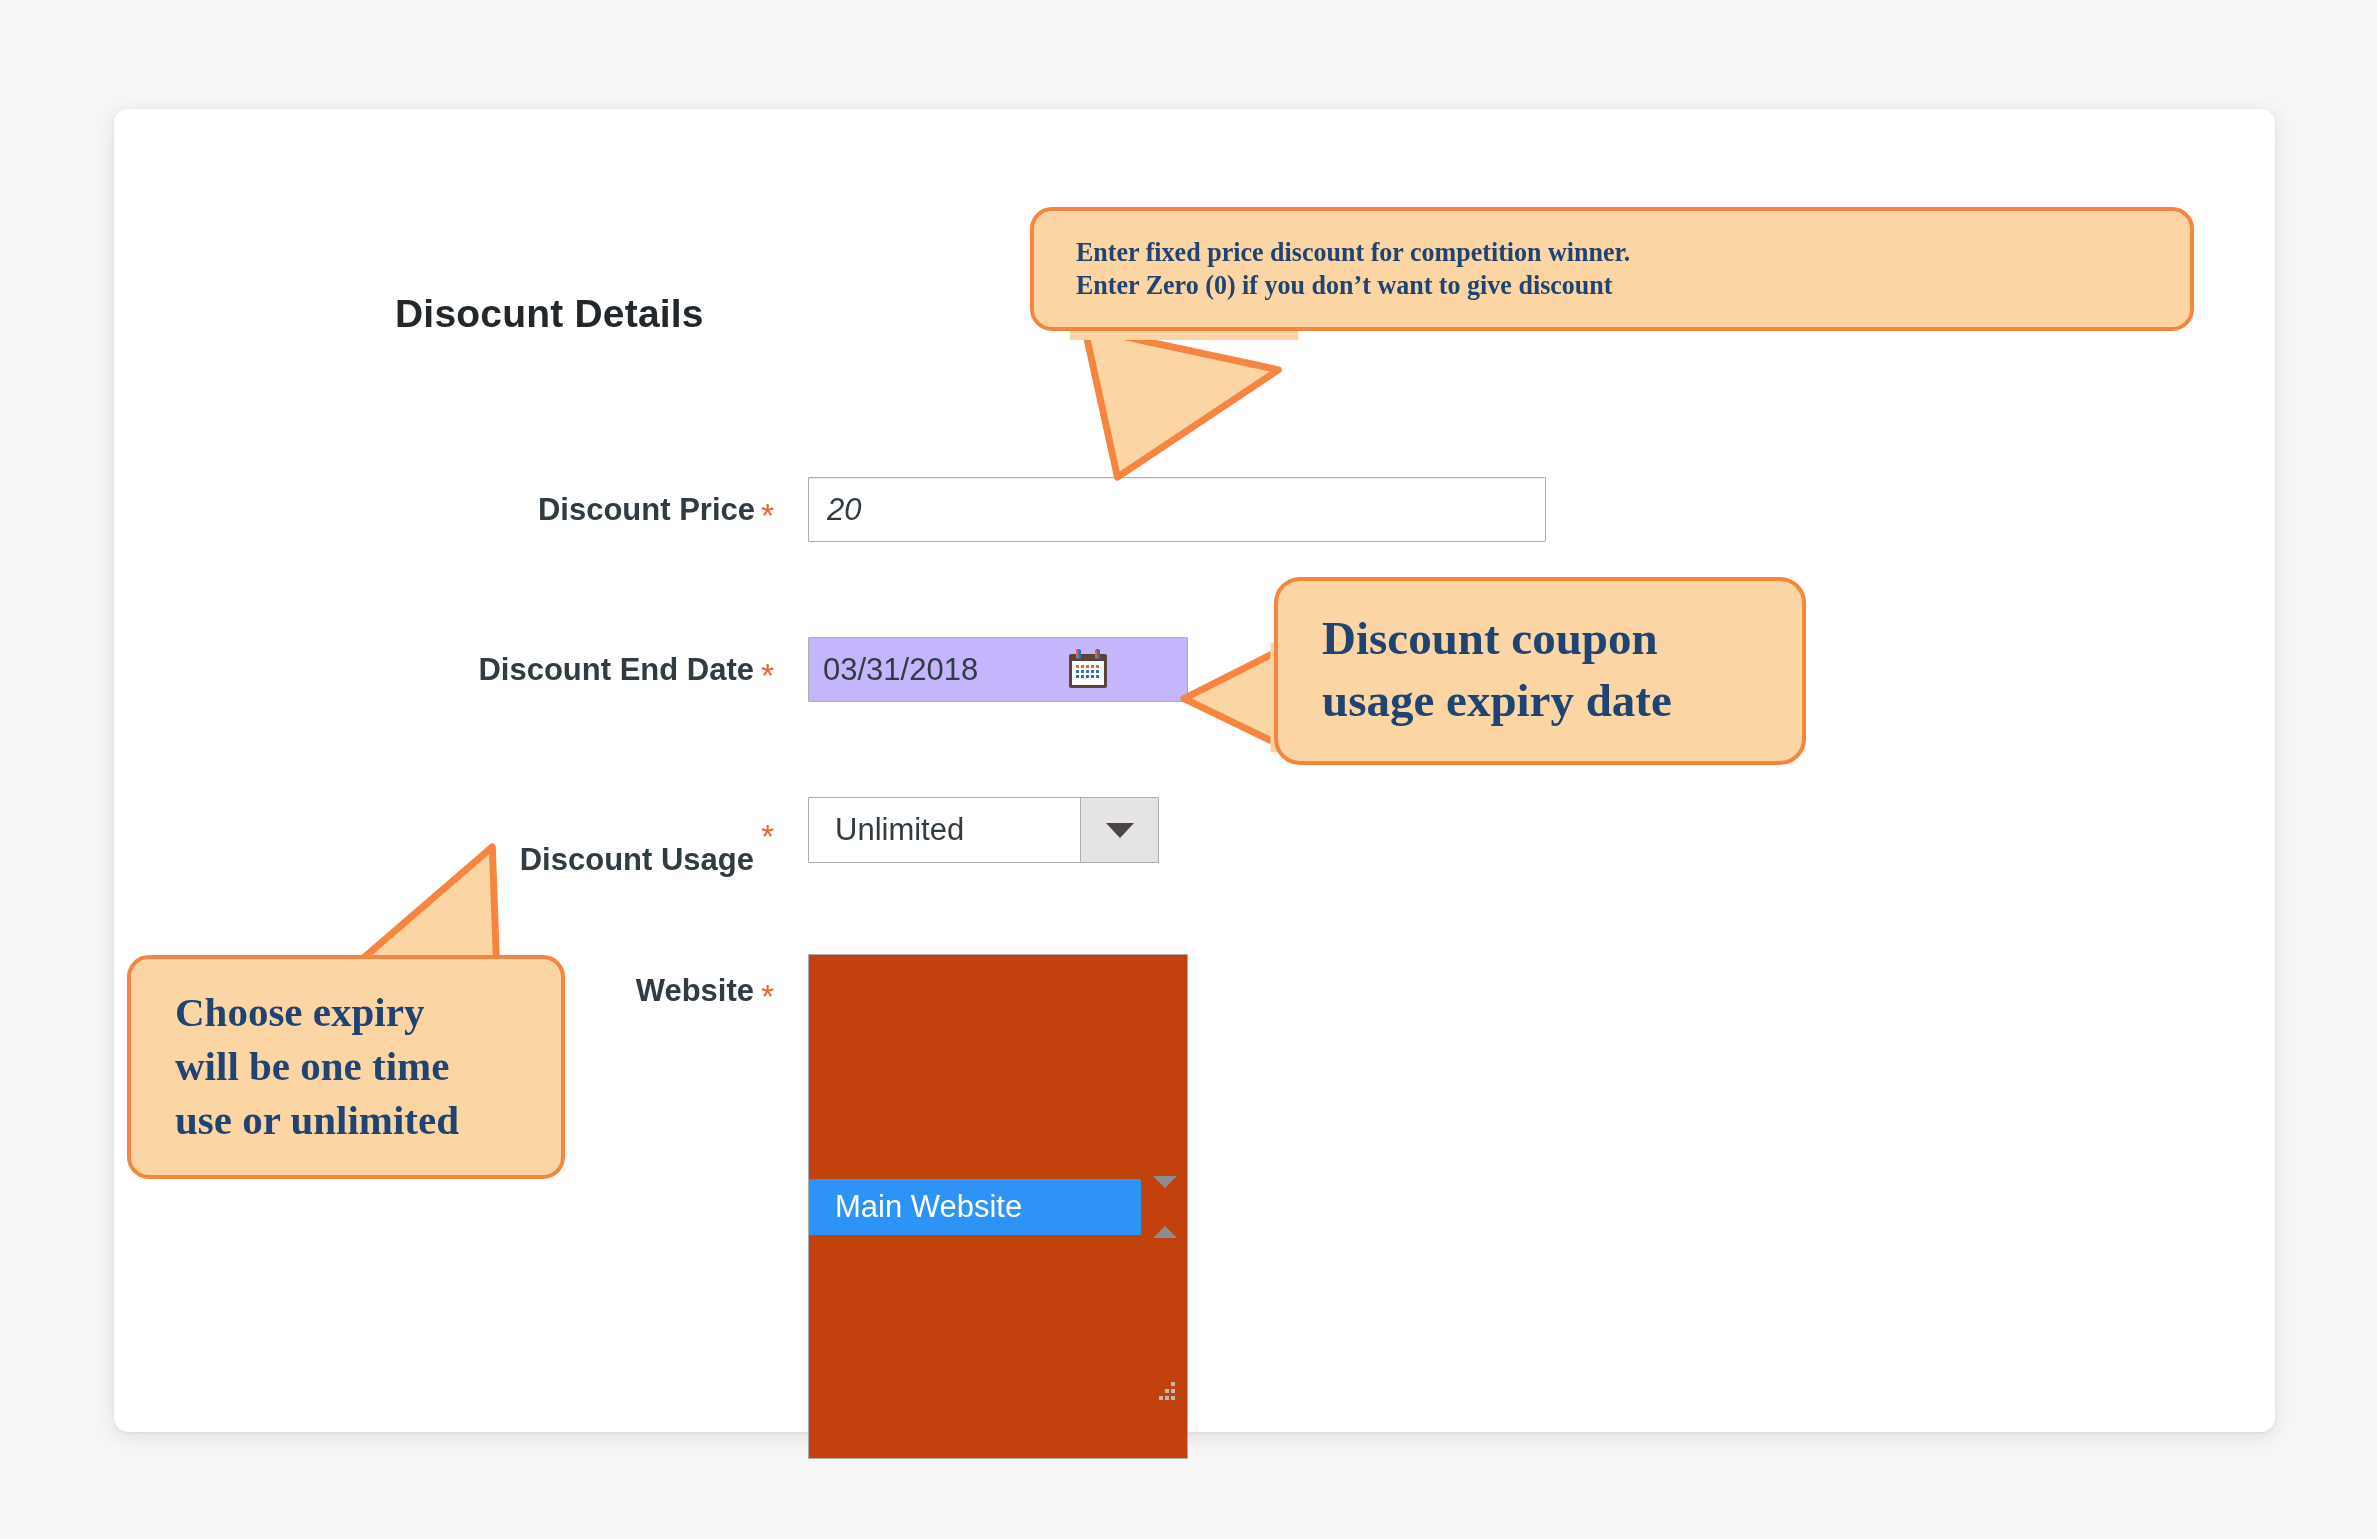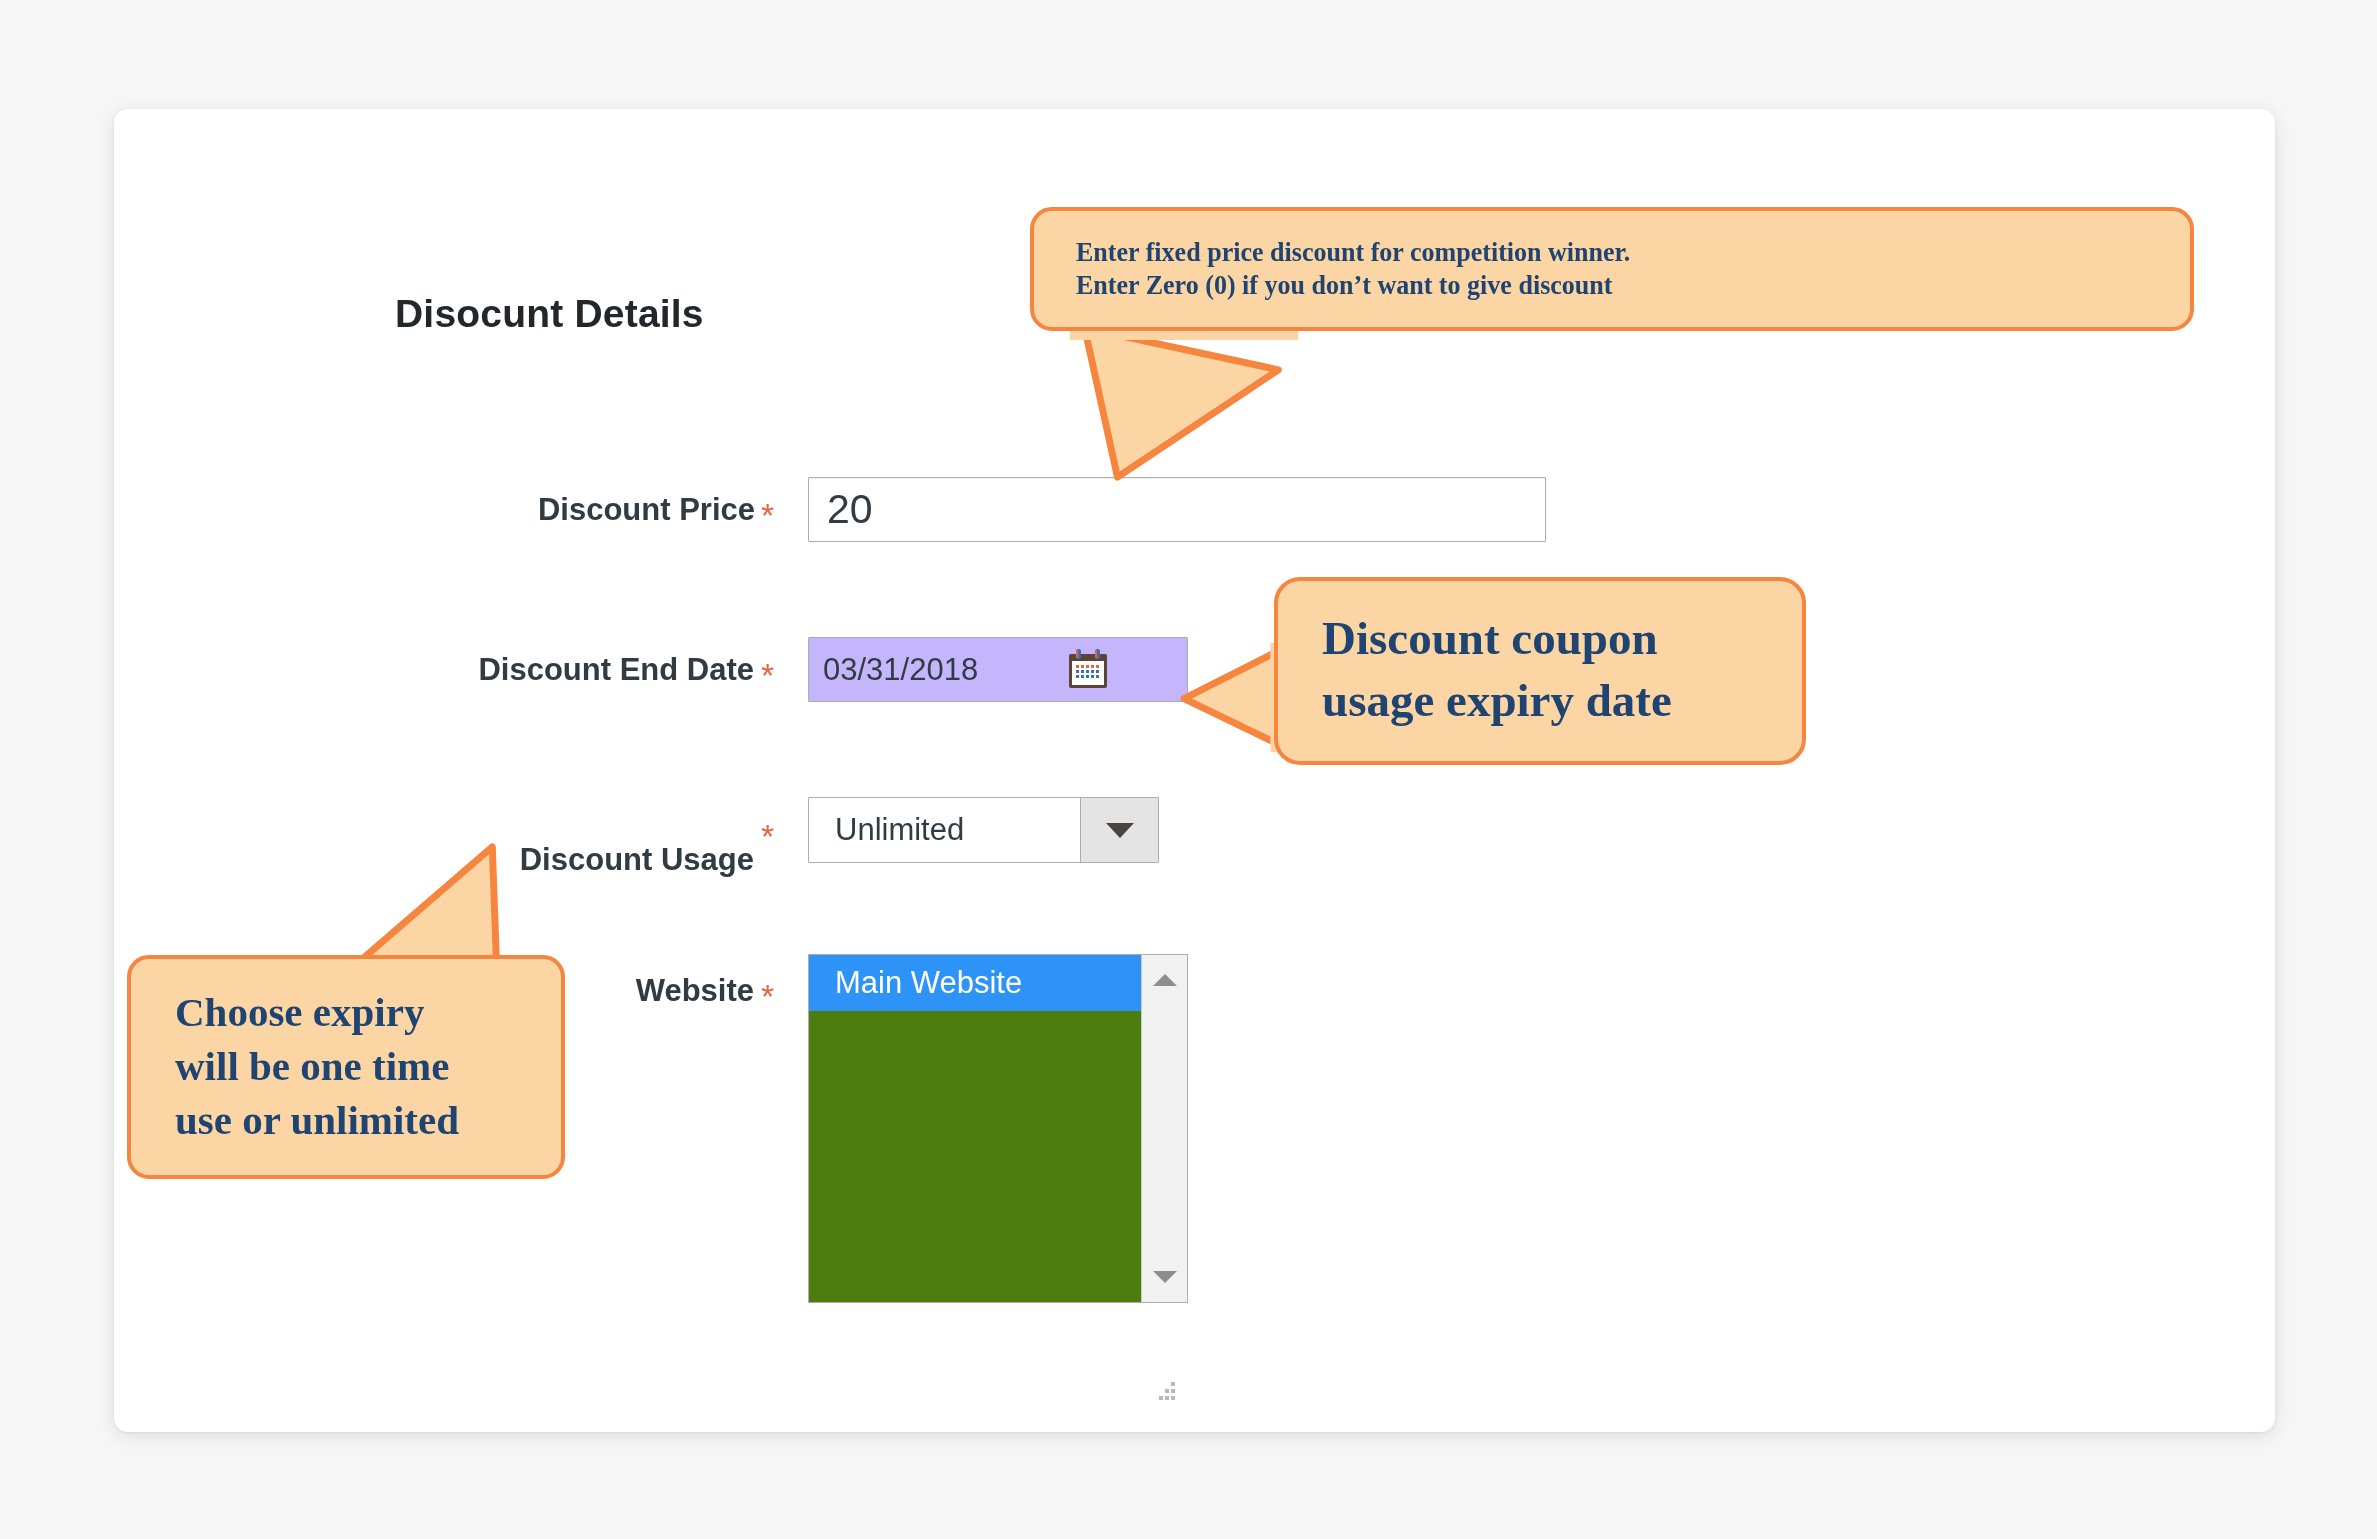"20" .input-price { font-size: 41px -> 31px; font-style: none -> italic }
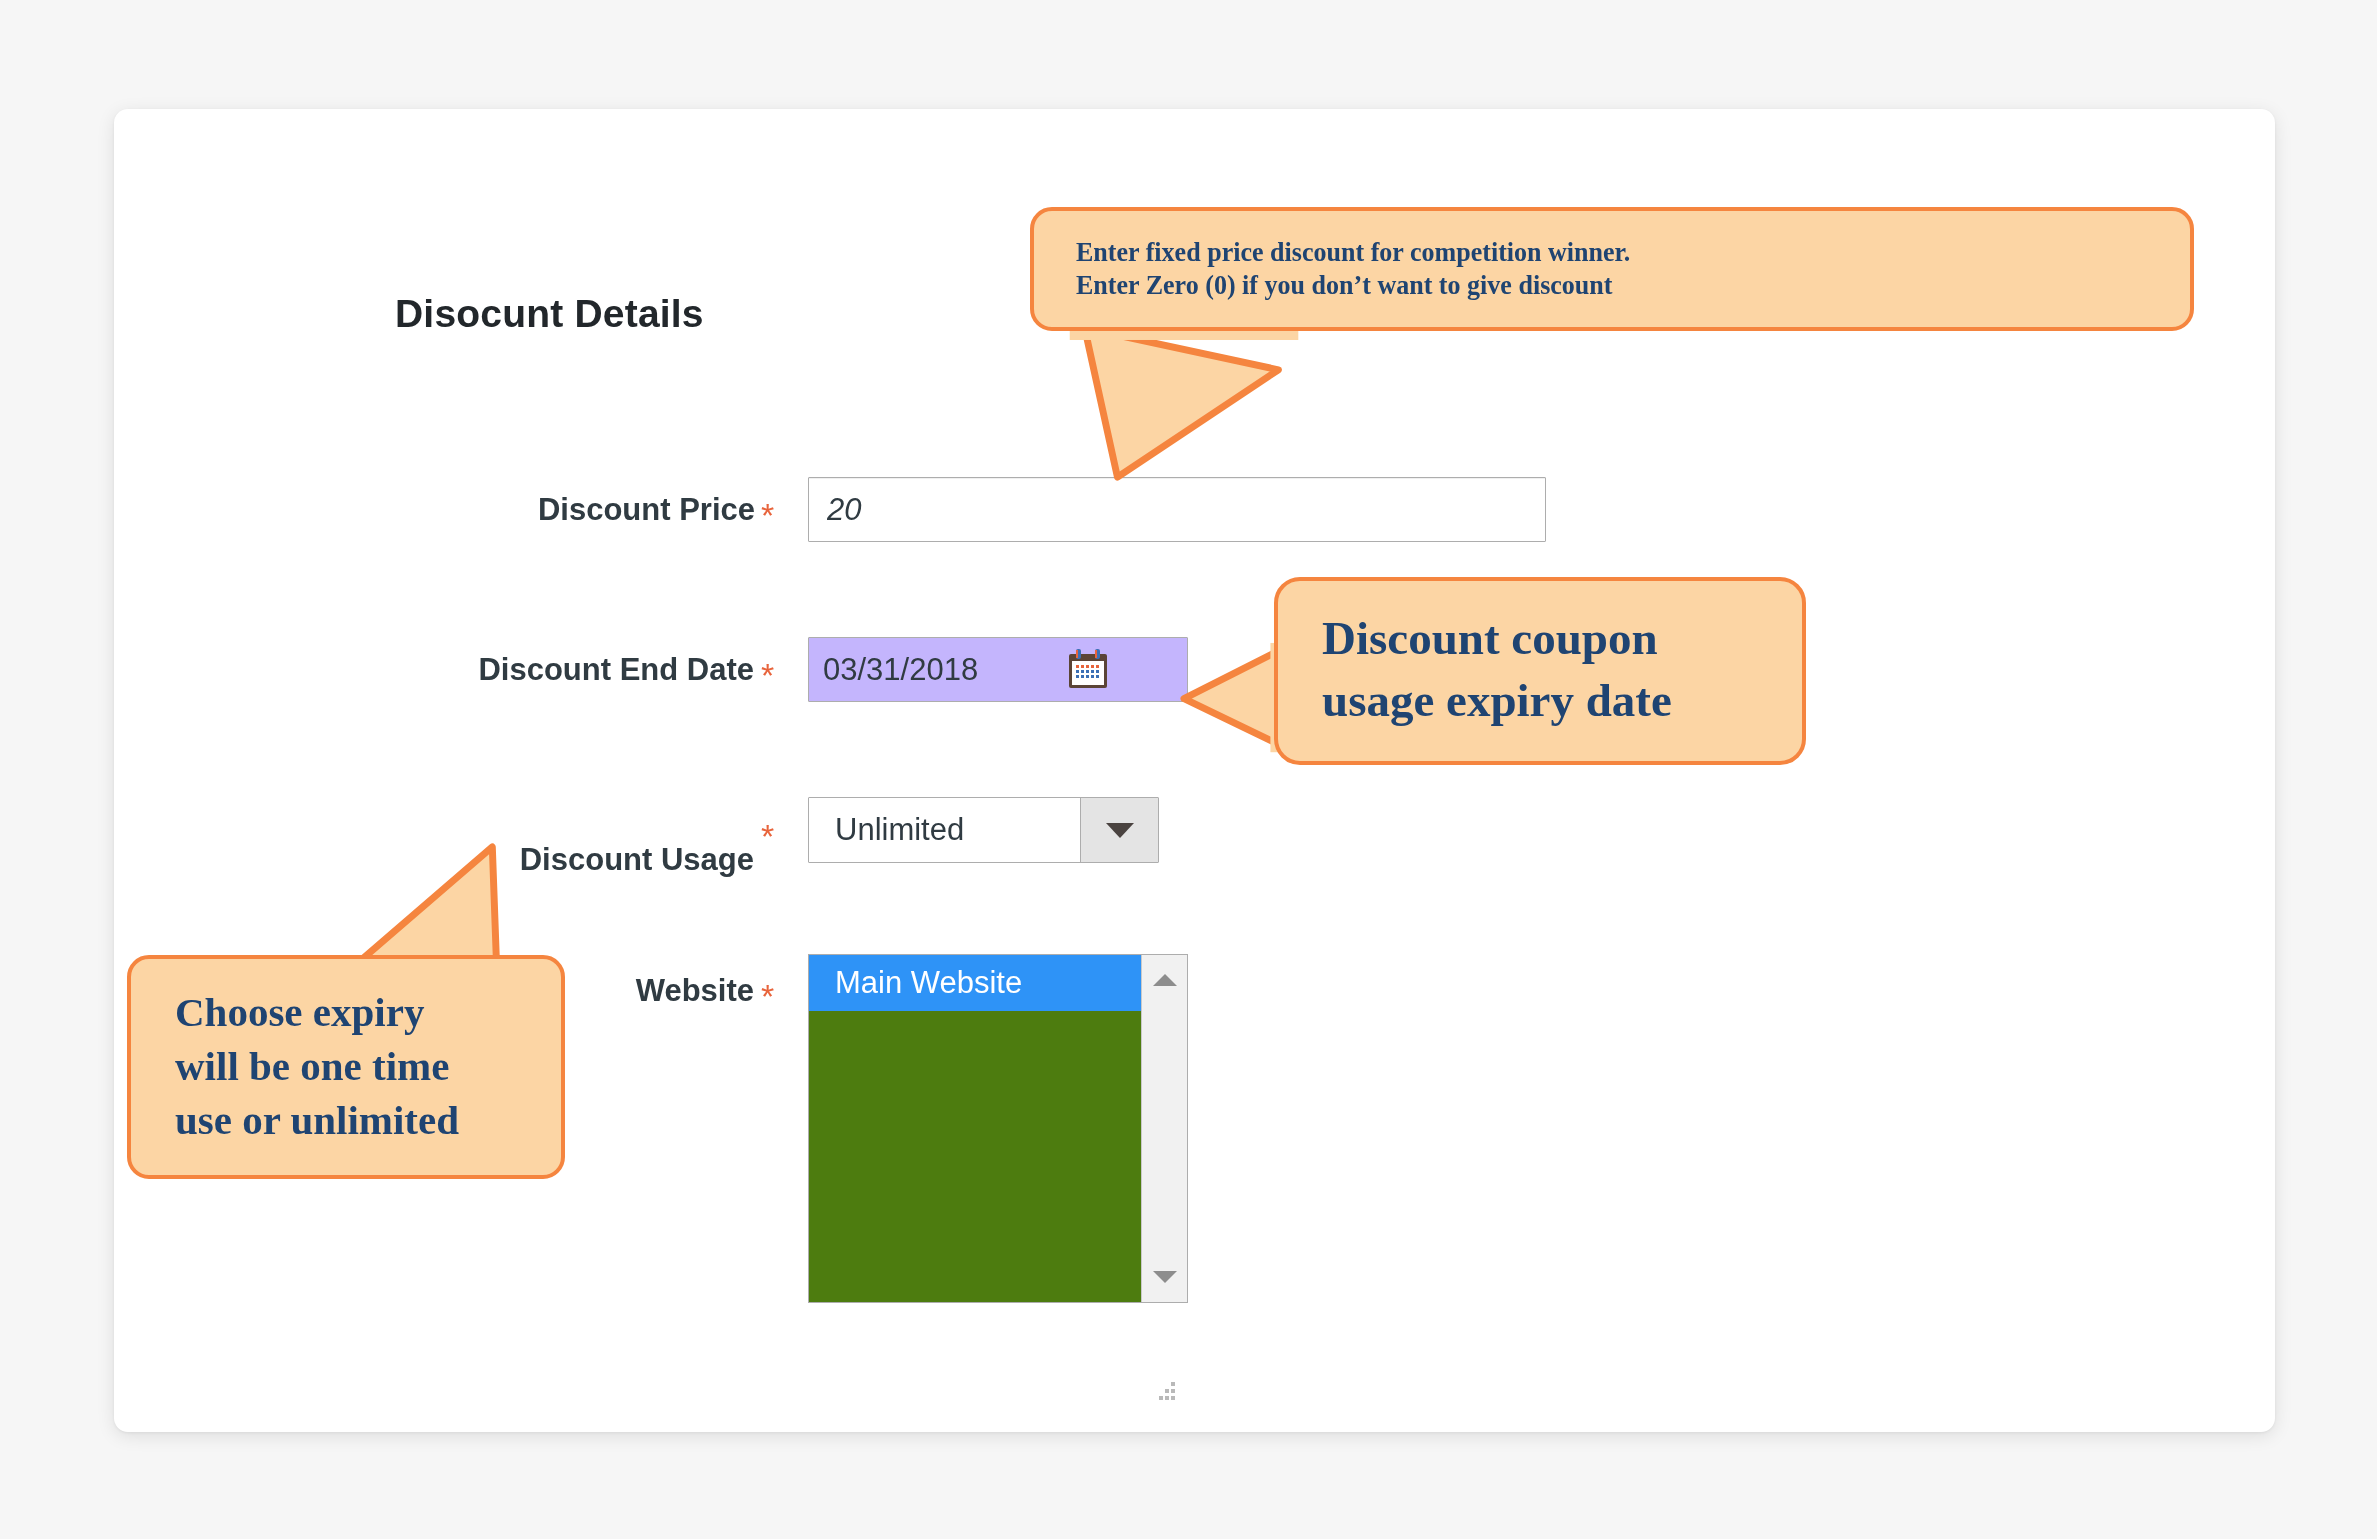"Main Website" .multiselect { align-items: none -> center; background: #4d7c0f -> #c2410c; height: 349px -> 505px }
